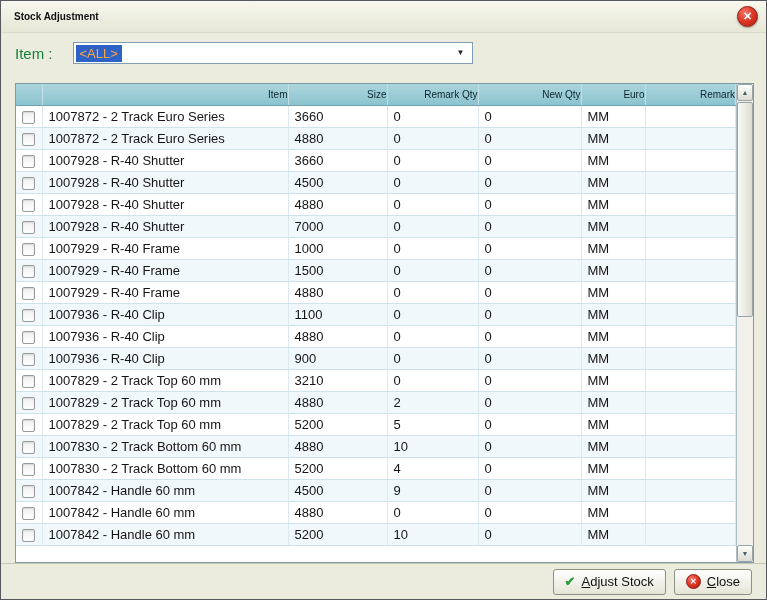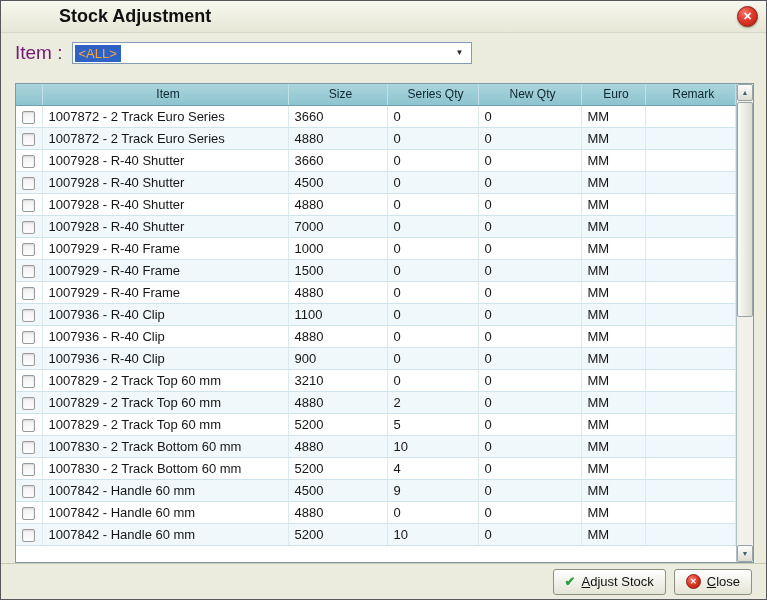"Stock Adjustment" .titlebar .title { font-size: 18px -> 10px; margin-left: 45px -> none }
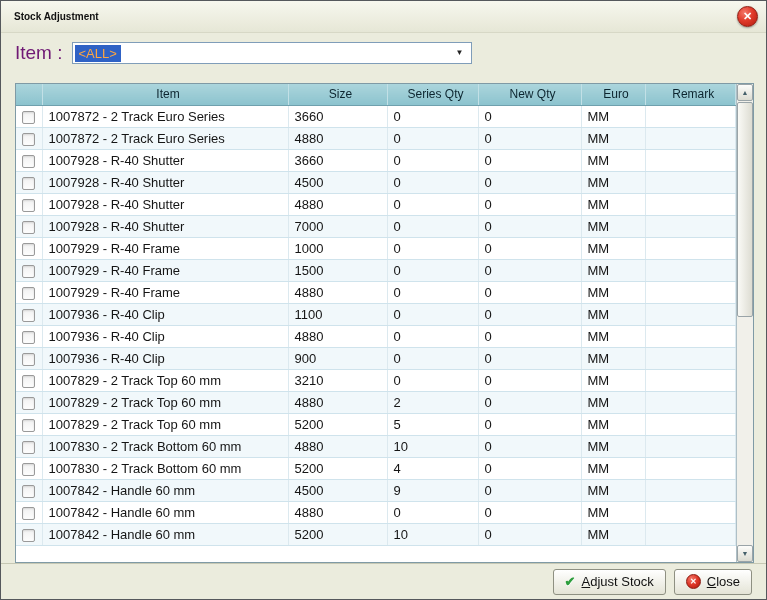"Item :" .filter-label { color: #701a75 -> #15803d; font-size: 19px -> 15px; margin-right: 9px -> 20px }
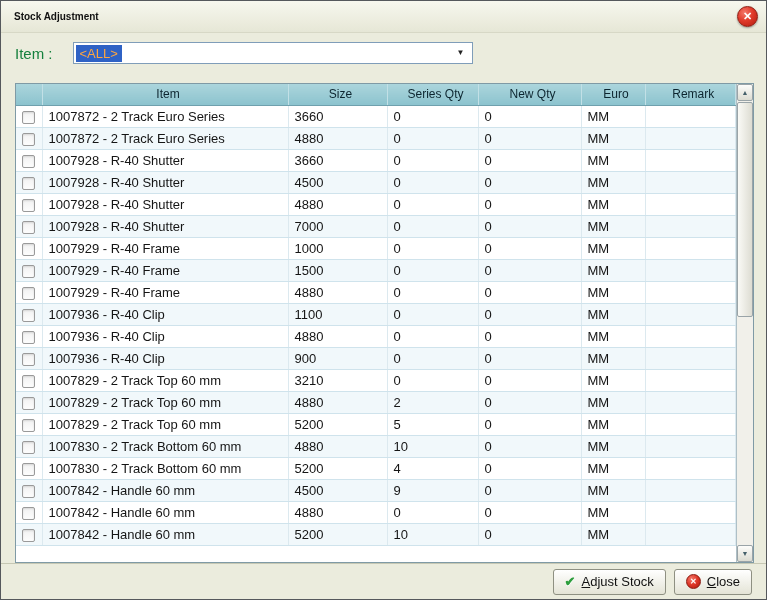"Item" thead th { font-size: 12px -> 10px; text-align: center -> right }
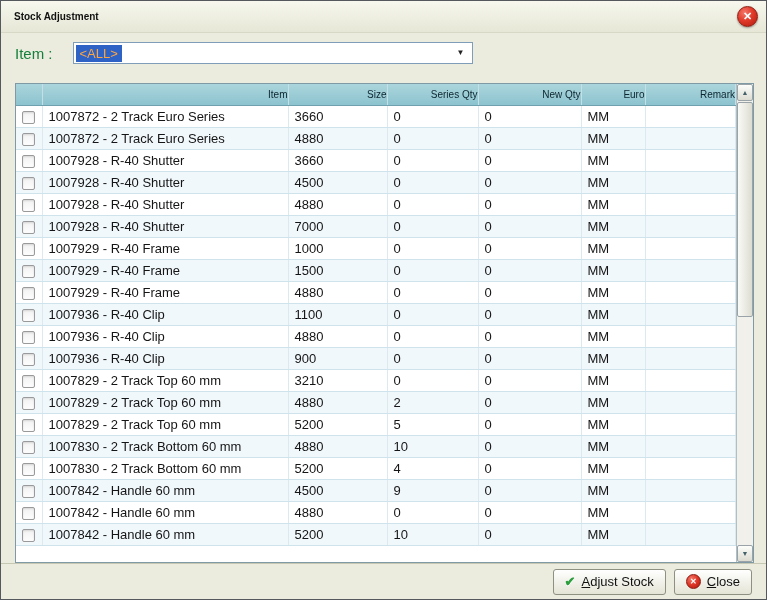"Series Qty" th { text: Series -> Remark }
